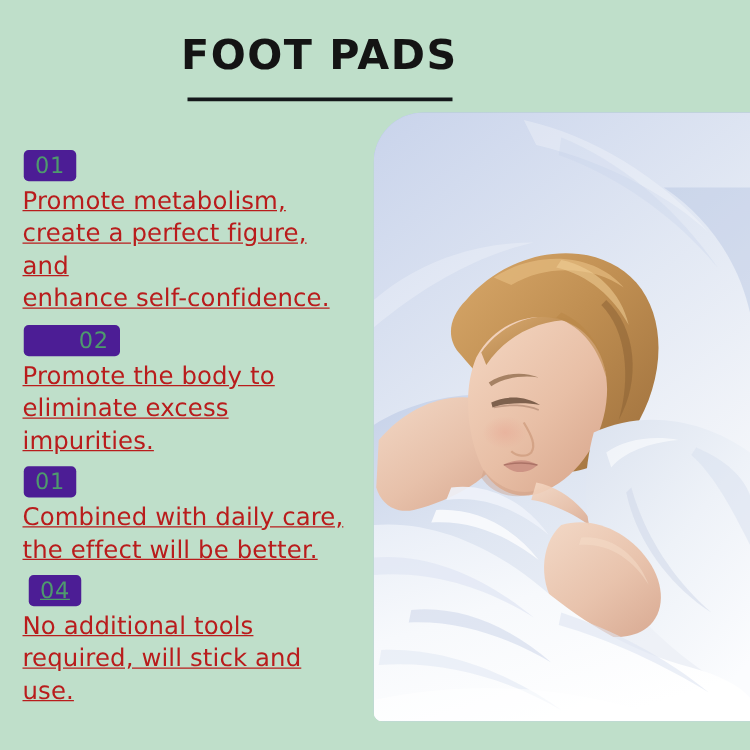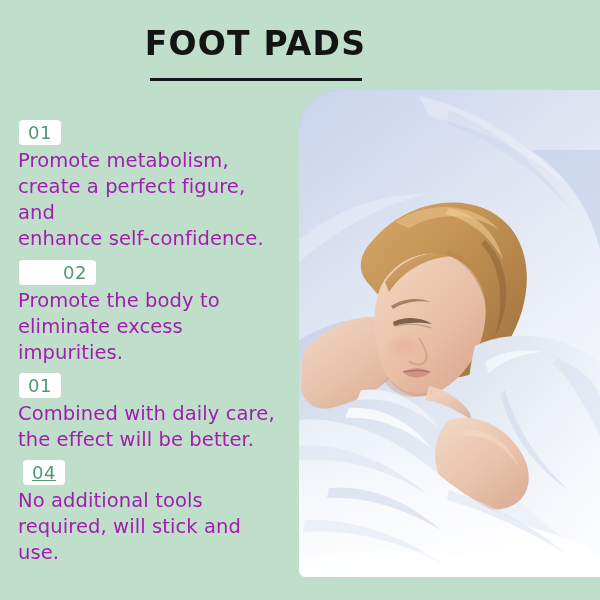"01" .badge { background: #ffffff -> #4c1d95 }
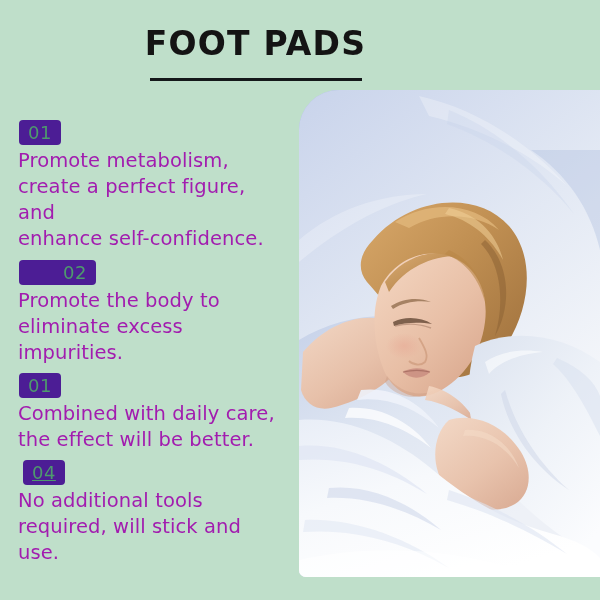"Promote metabolism," .feature-text { color: #a21caf -> #b91c1c; text-decoration: none -> underline }
